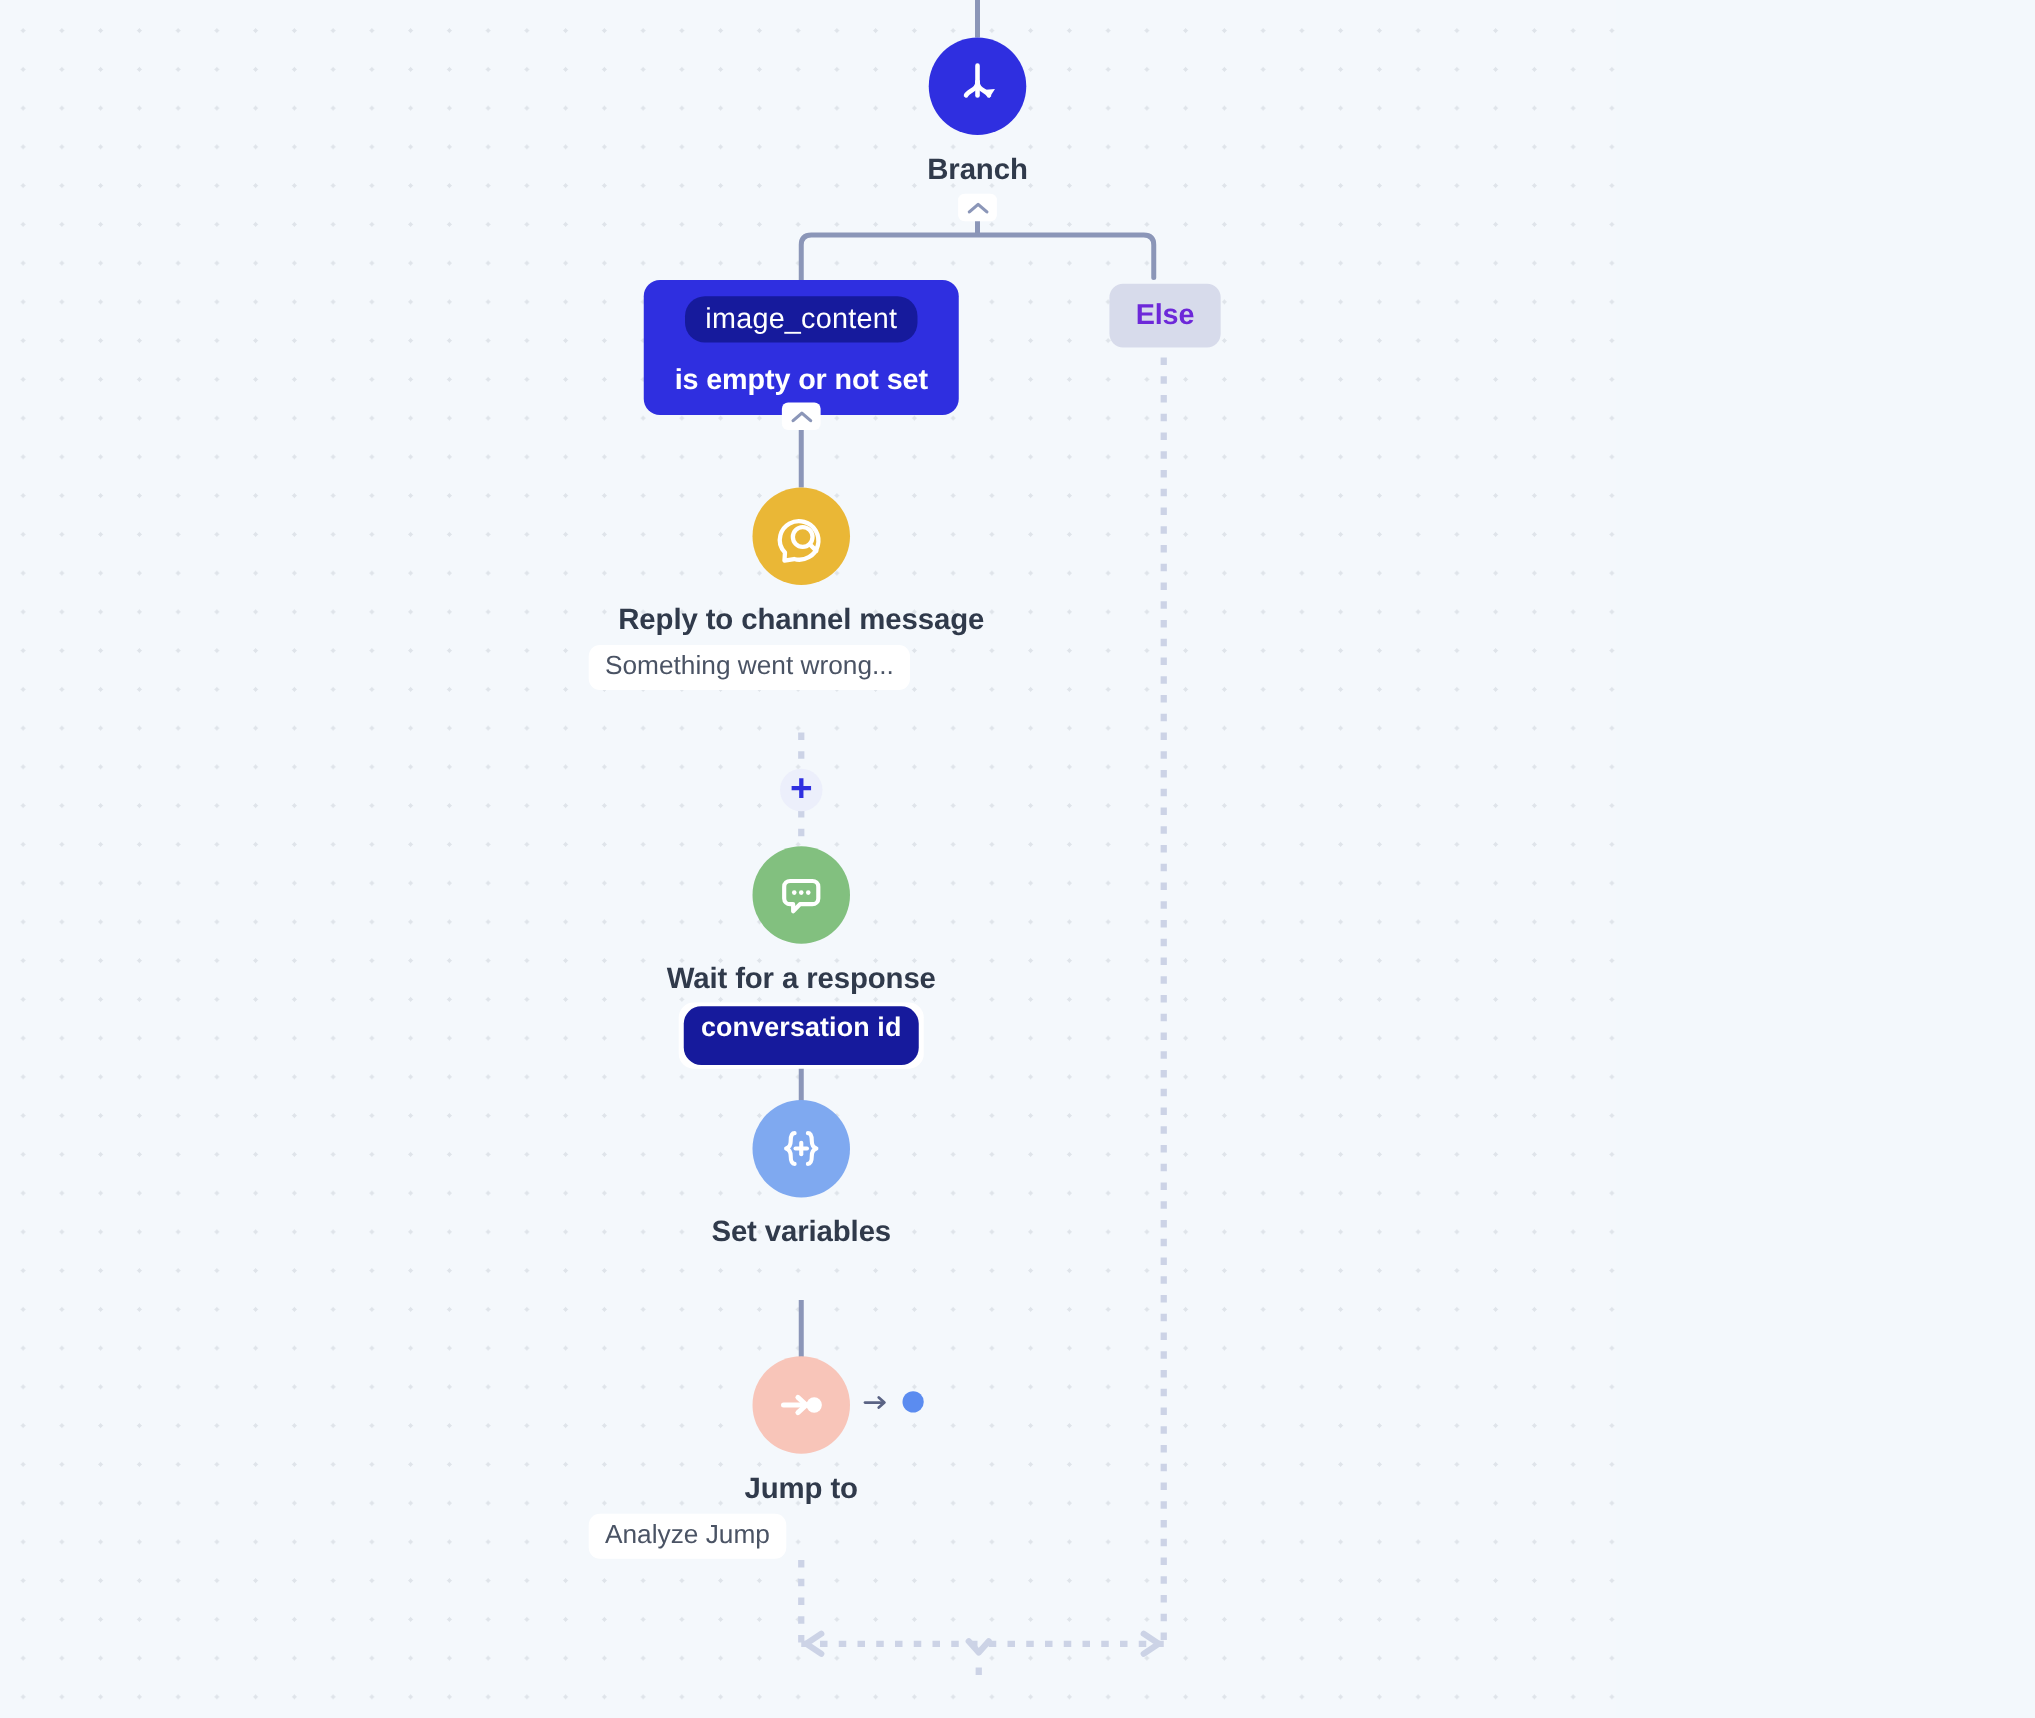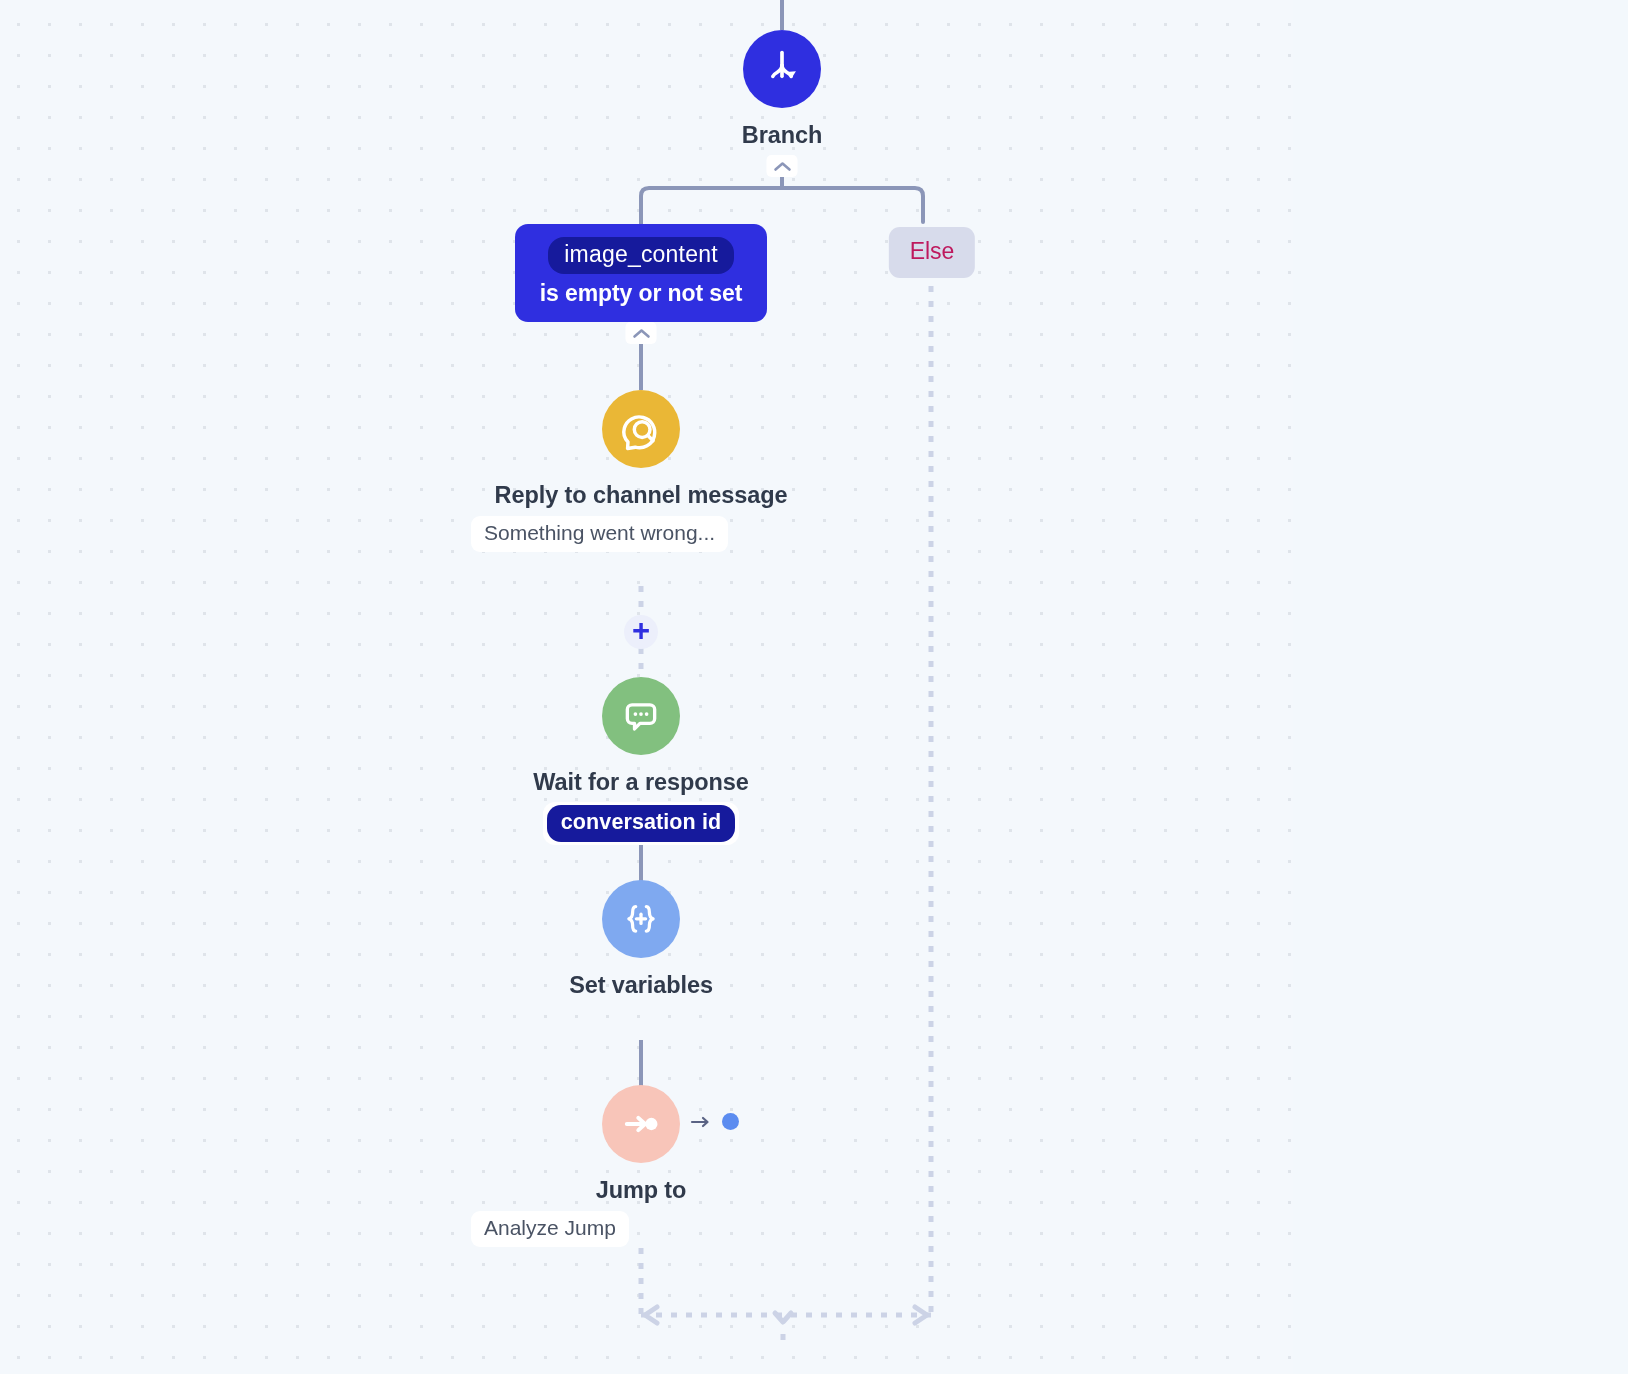"Else" .else-badge { color: #be185d -> #6d28d9; font-weight: 400 -> 700 }
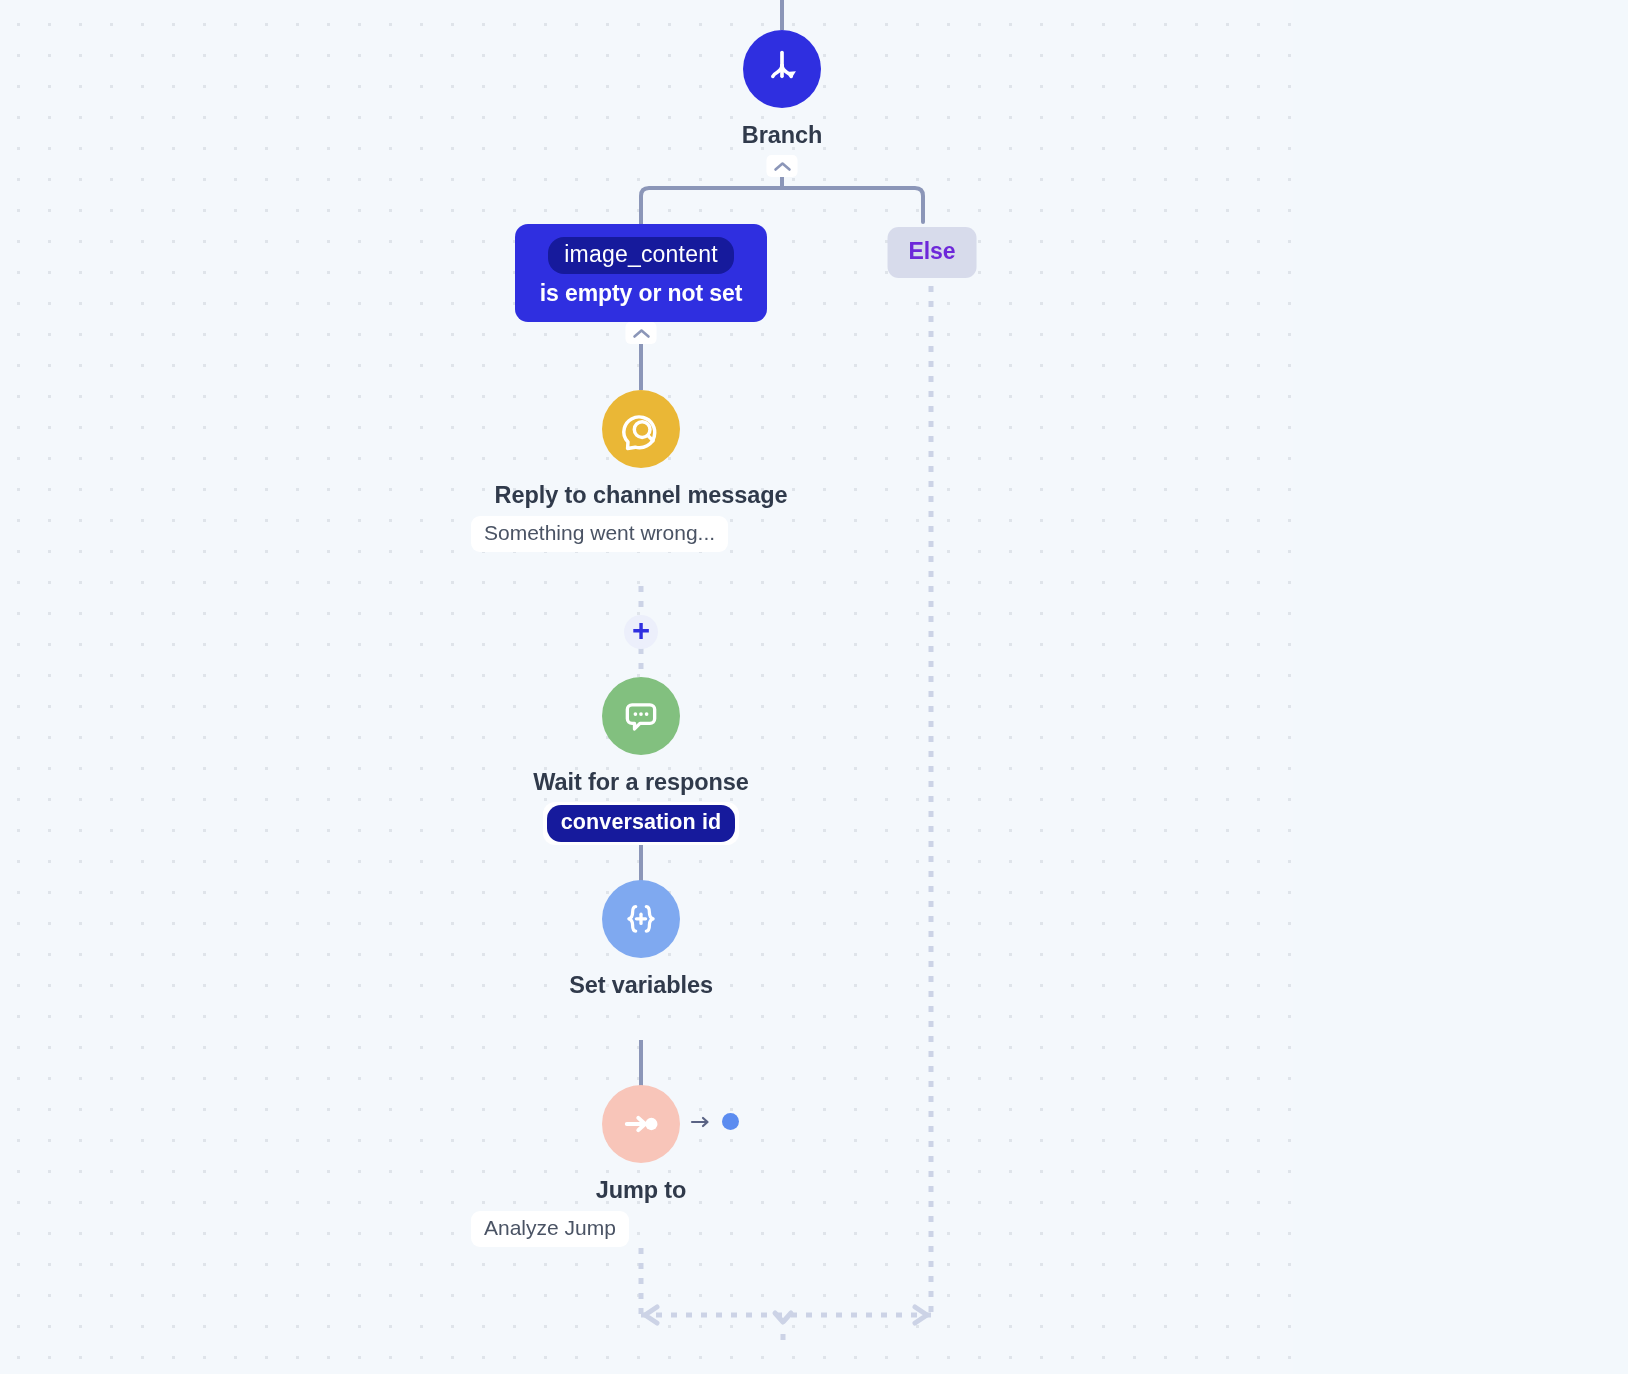"is empty or not set" .cond-op { margin-top: 6px -> 16px }
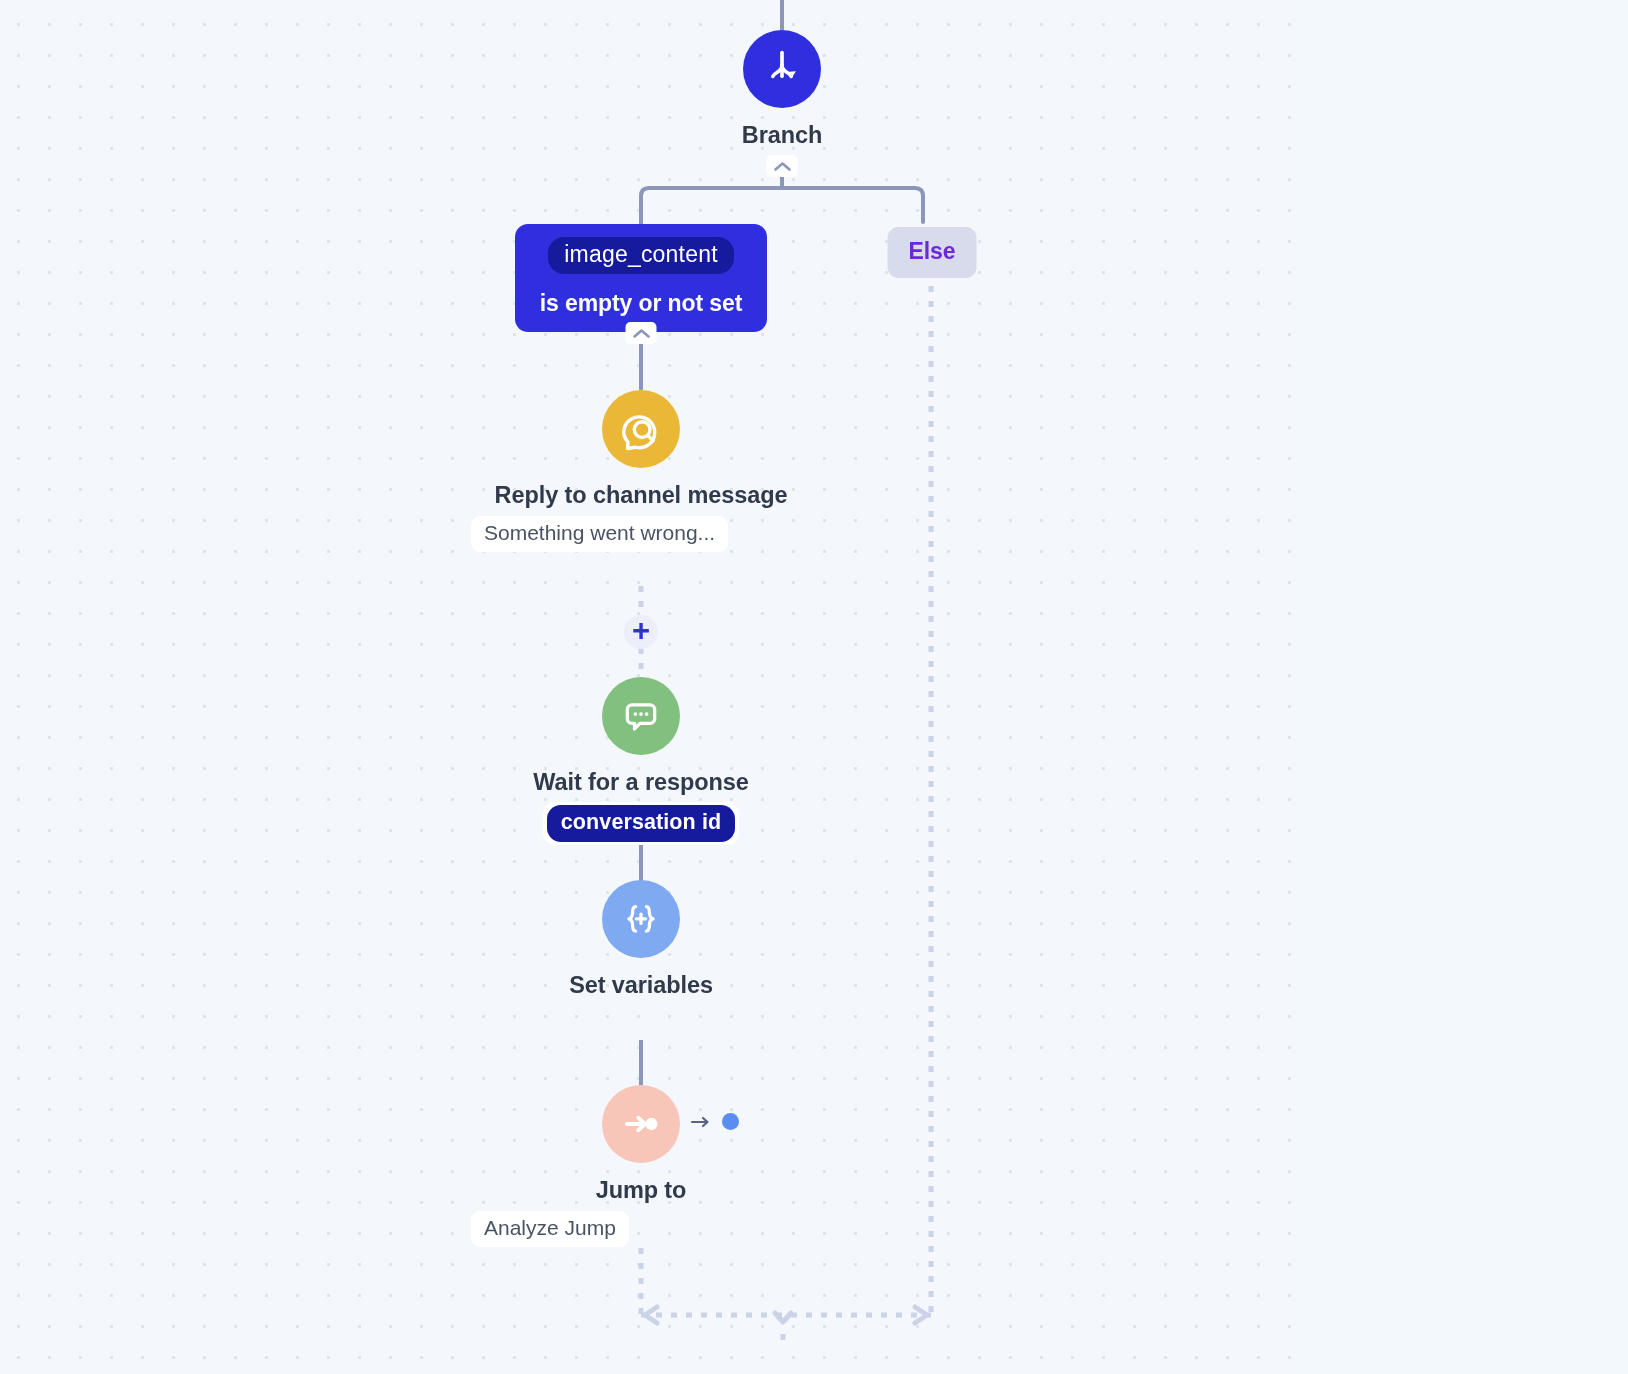"conversation id" .badge-var { padding: 5px 14px 7px -> 5px 14px 17px }
